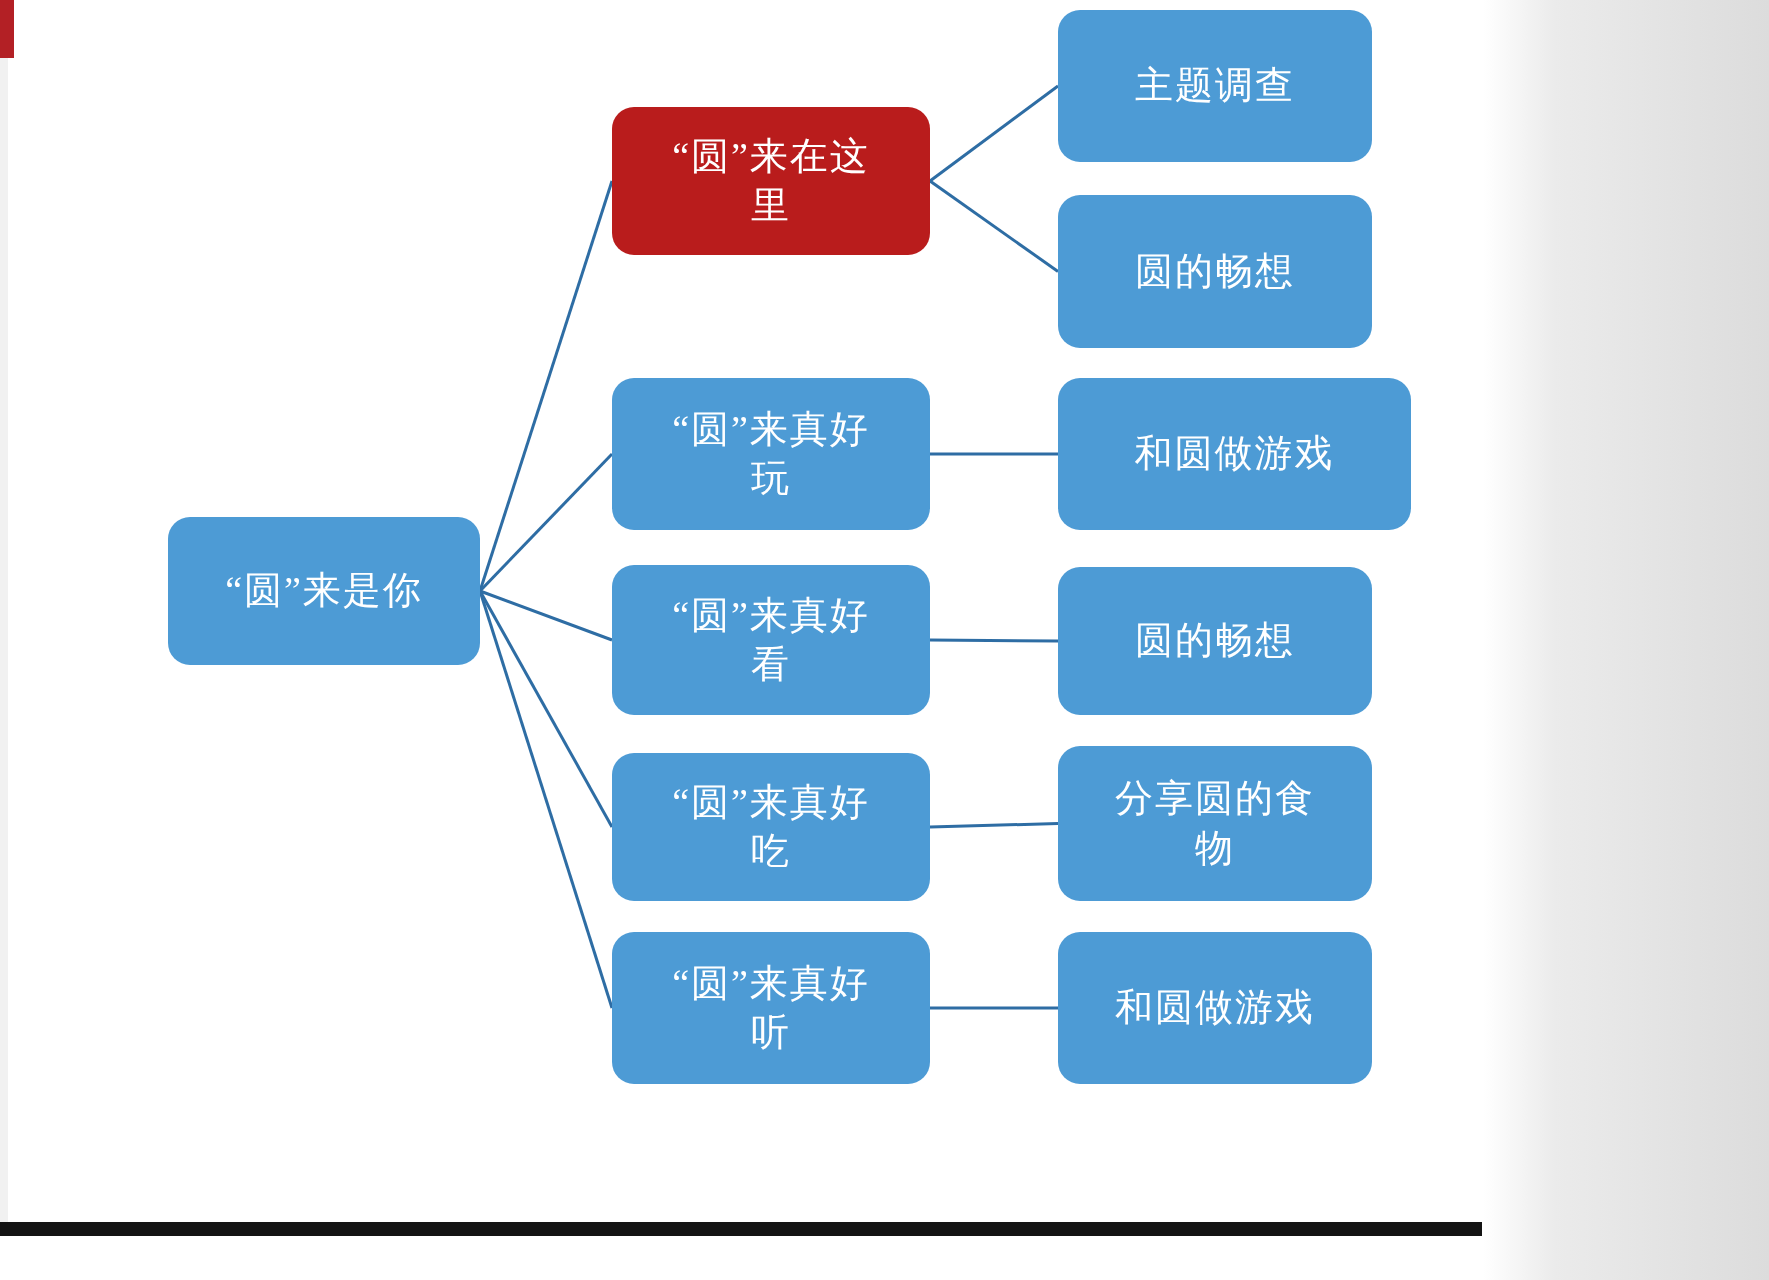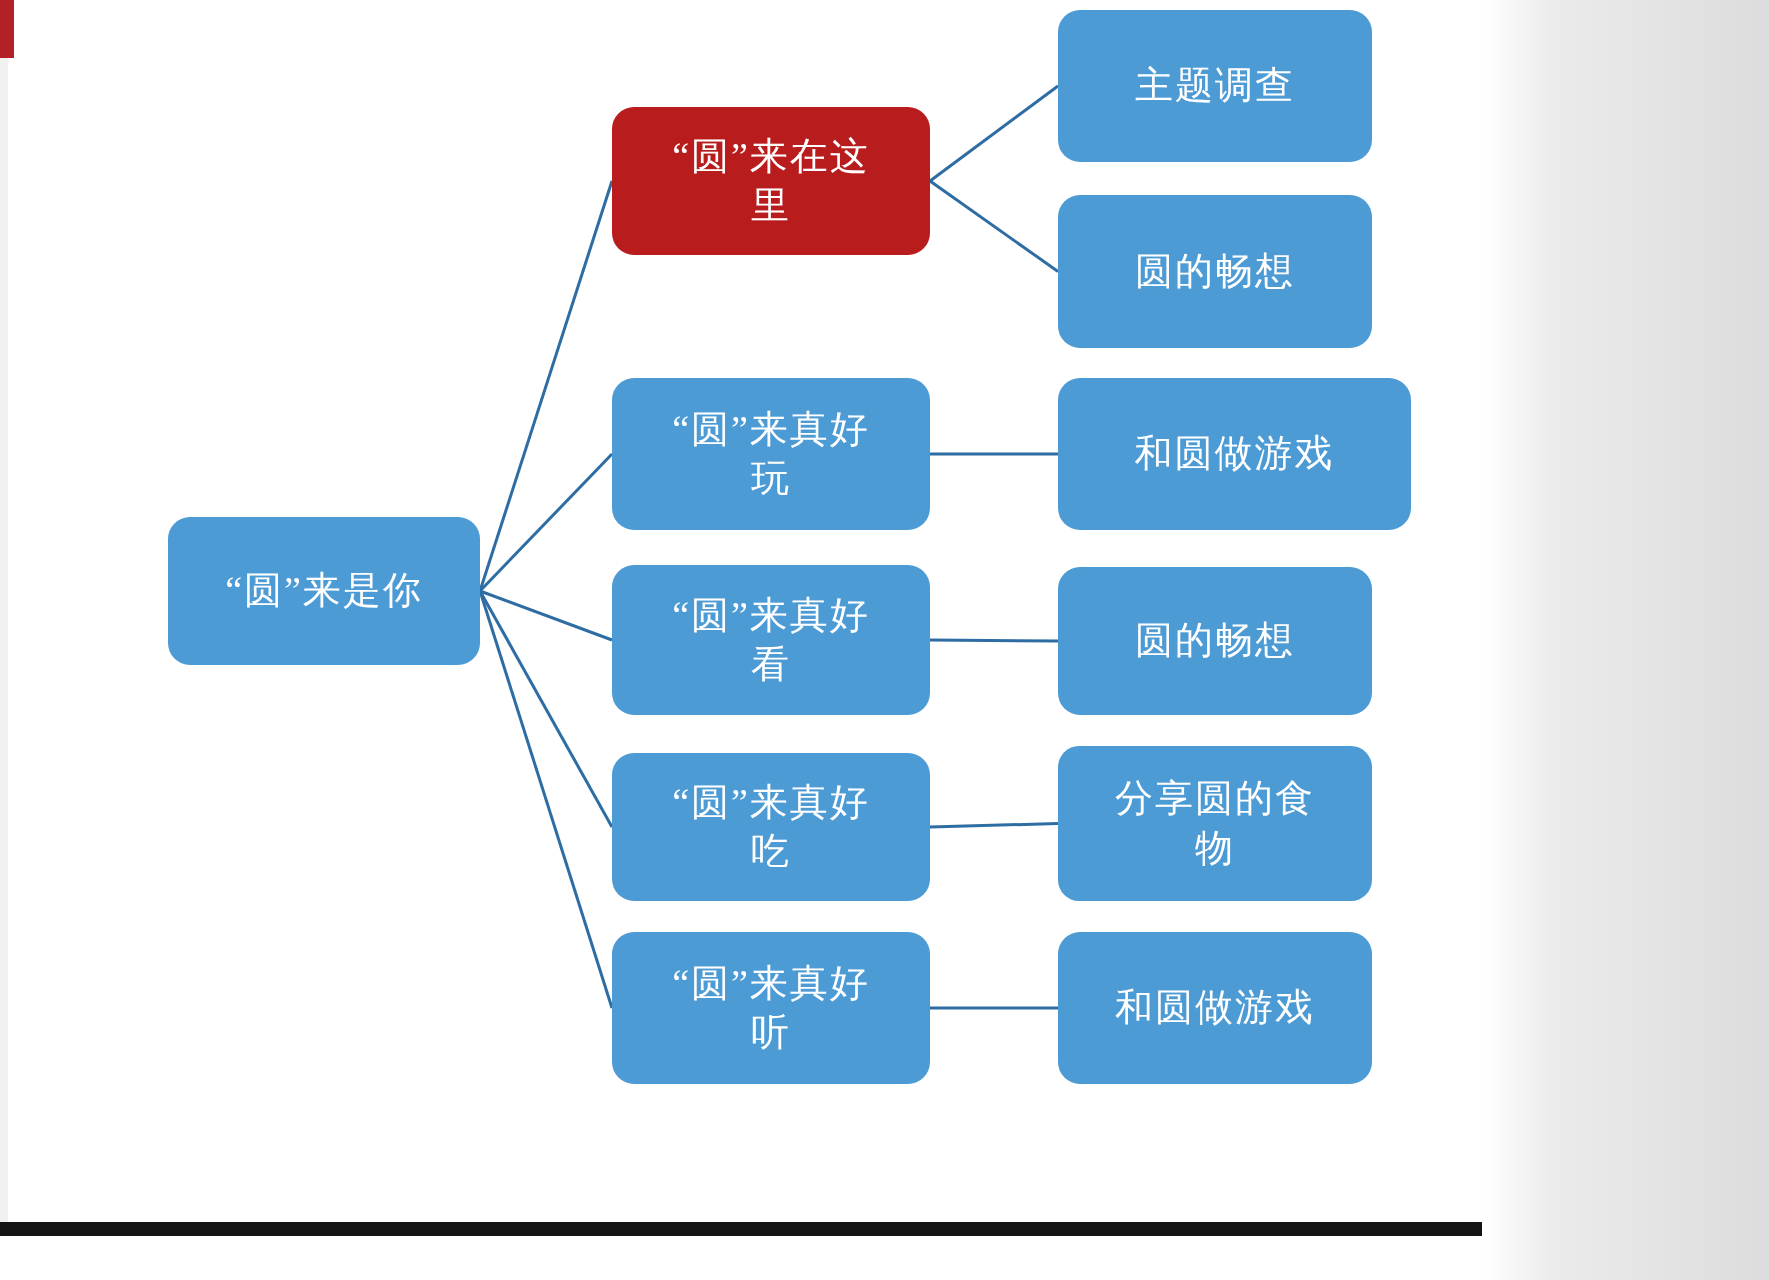"分享圆的食" div.node { border-radius: 21px -> none }
